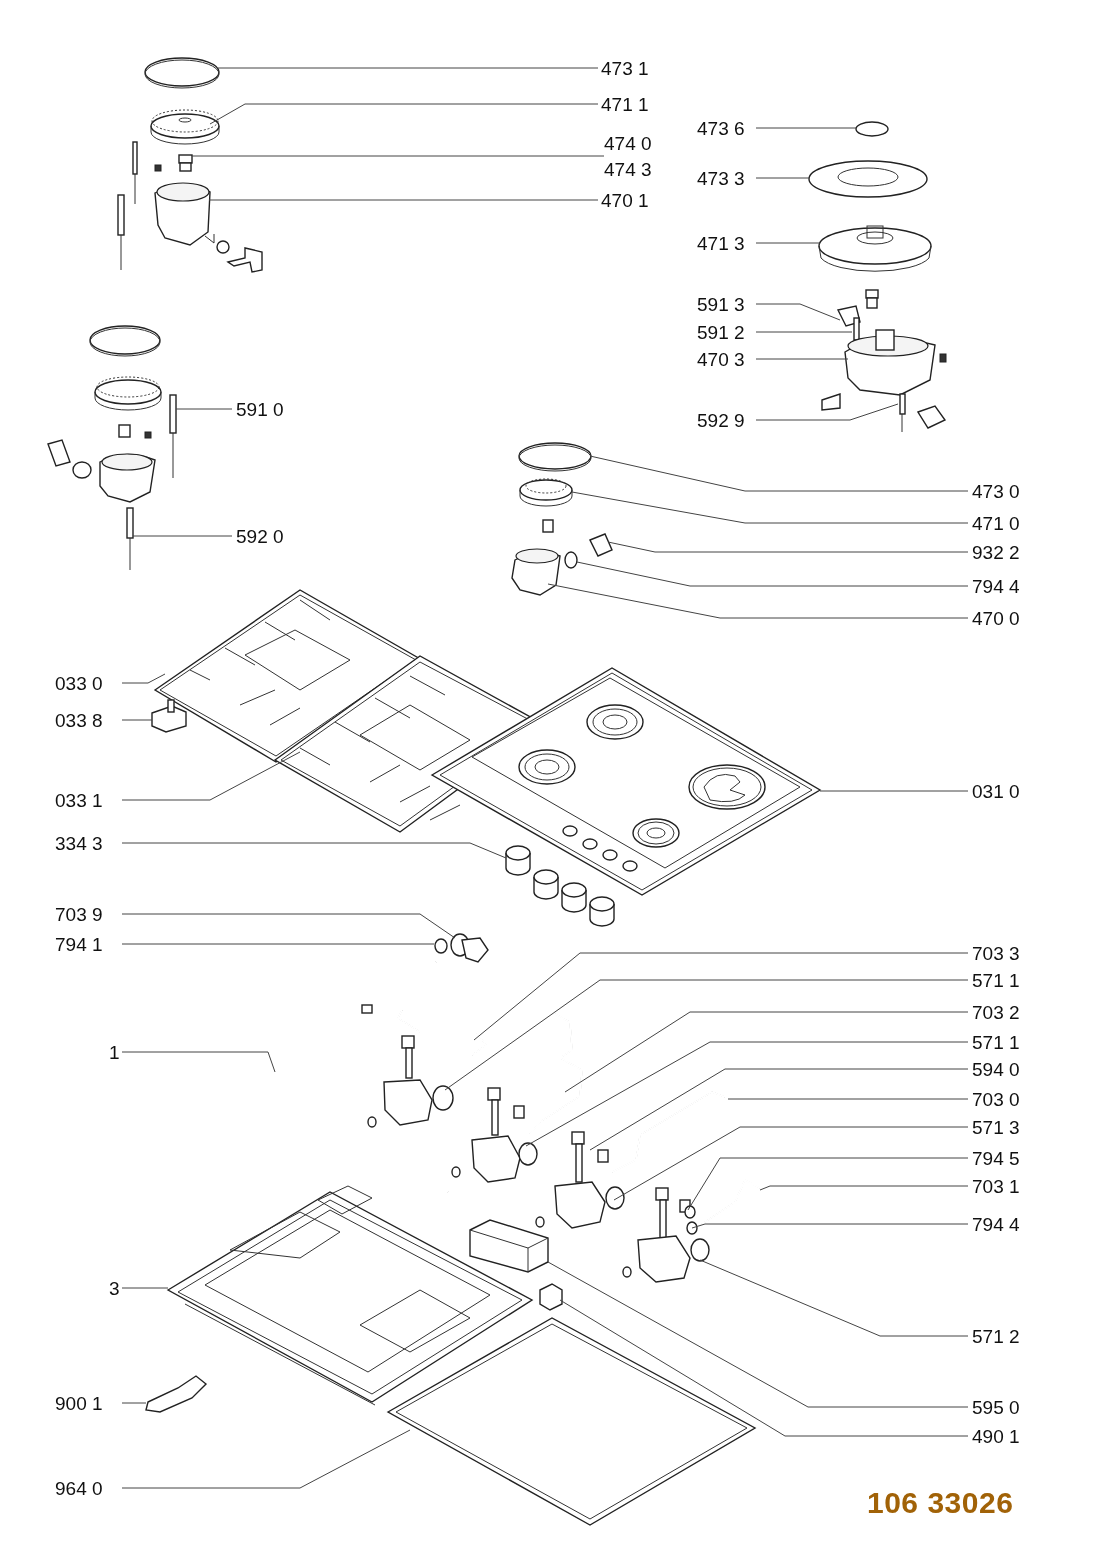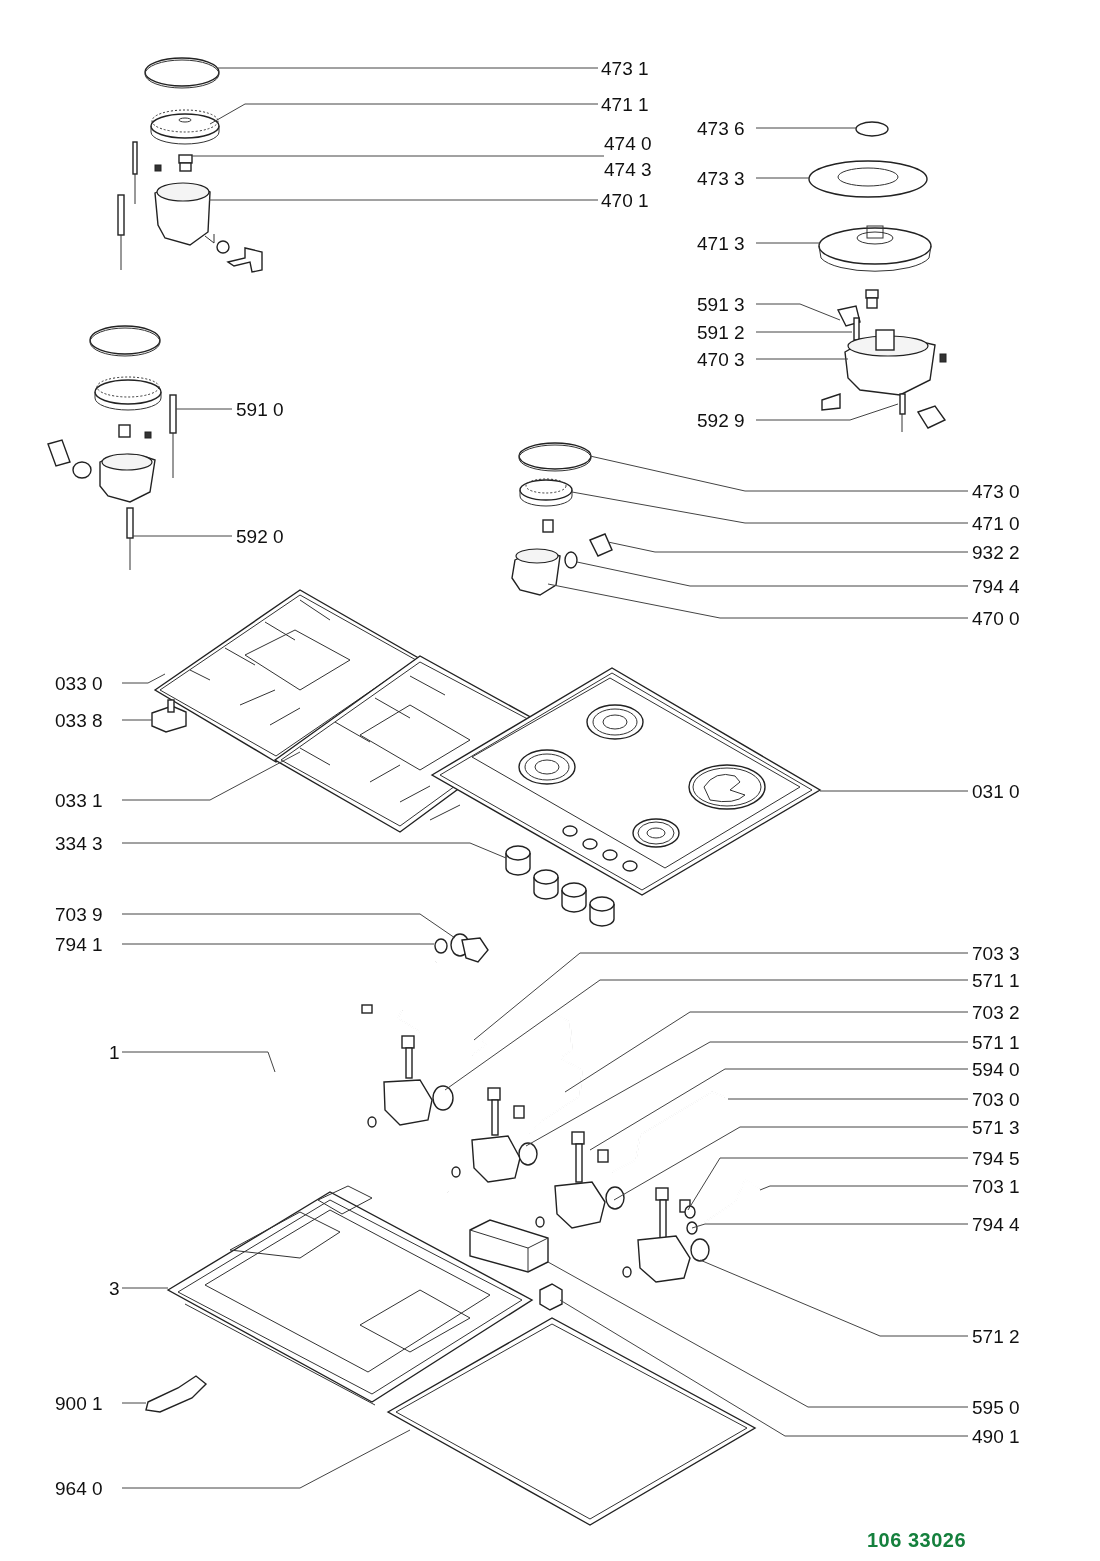"106 33026" #doc-number { color: #15803d -> #a16207; font-size: 20px -> 30px; margin-top: 43px -> none }
